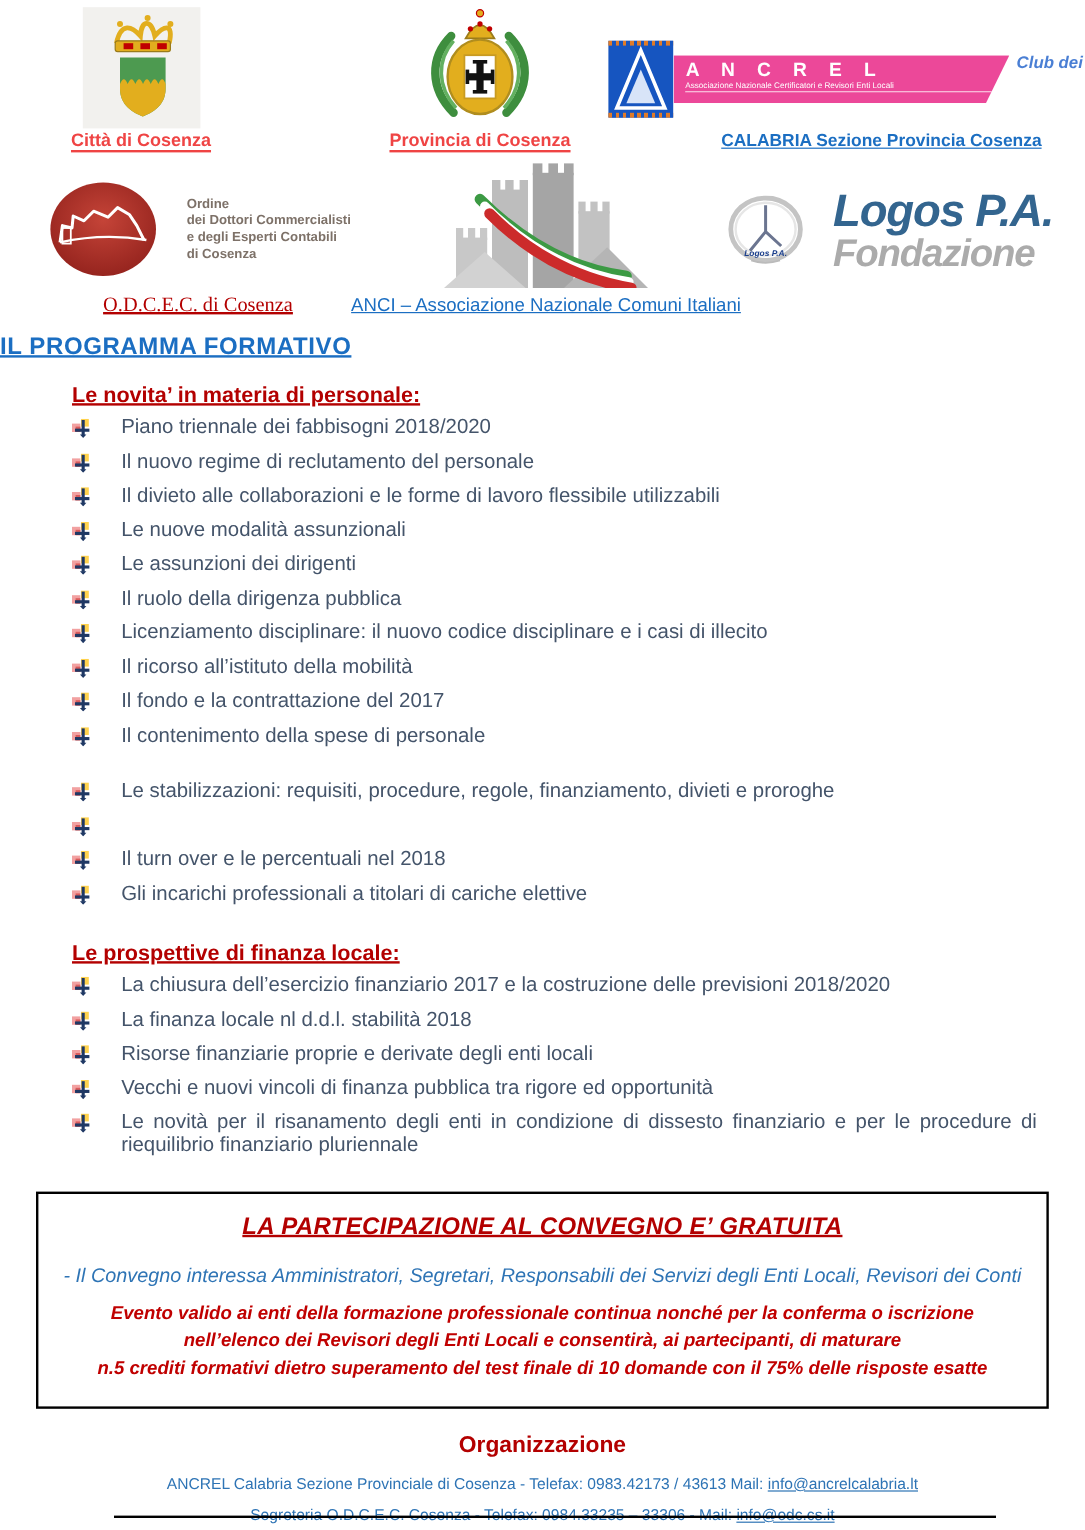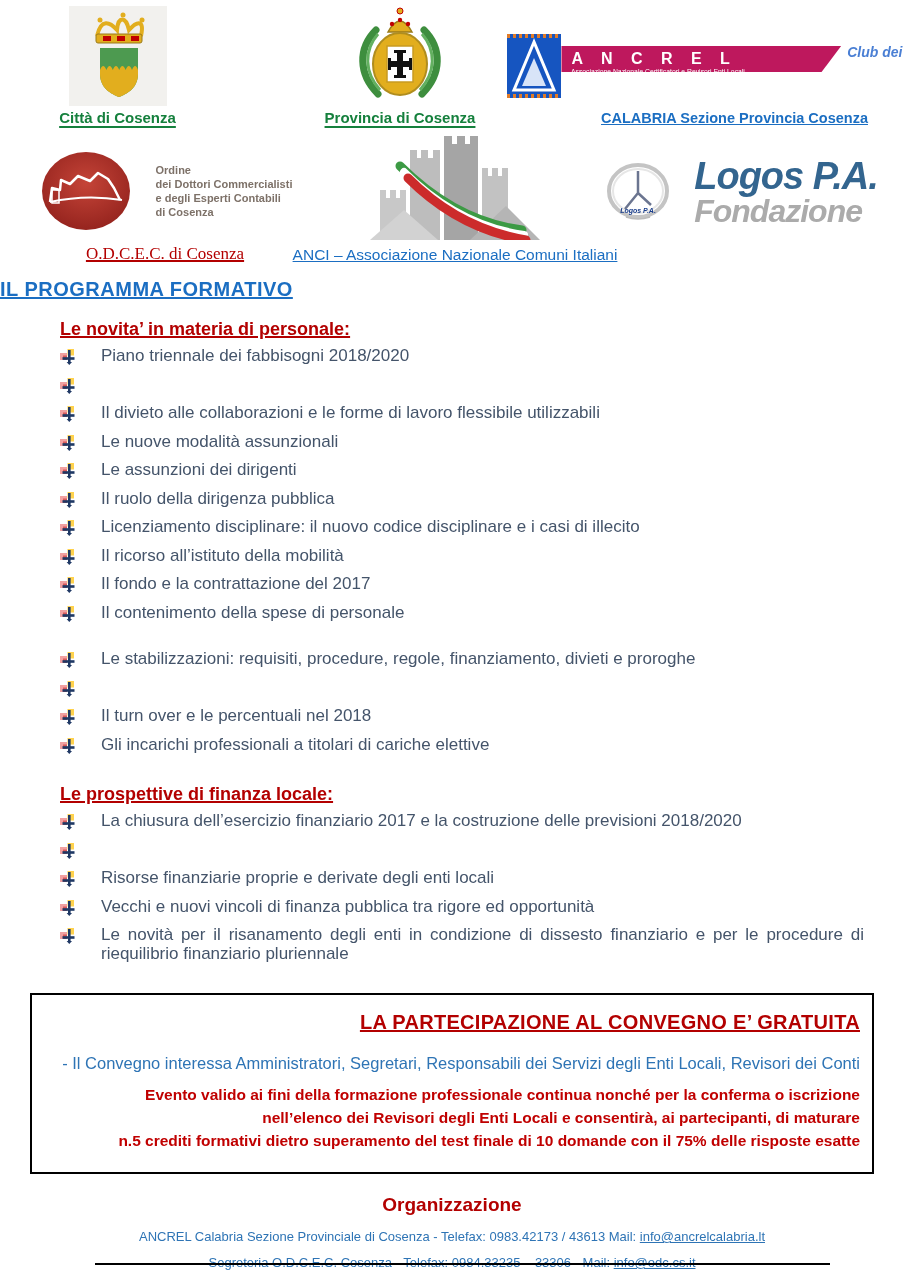"A N C R E" .ancrel-banner { background: #be185d -> #ec4899; height: 26px -> 40px }
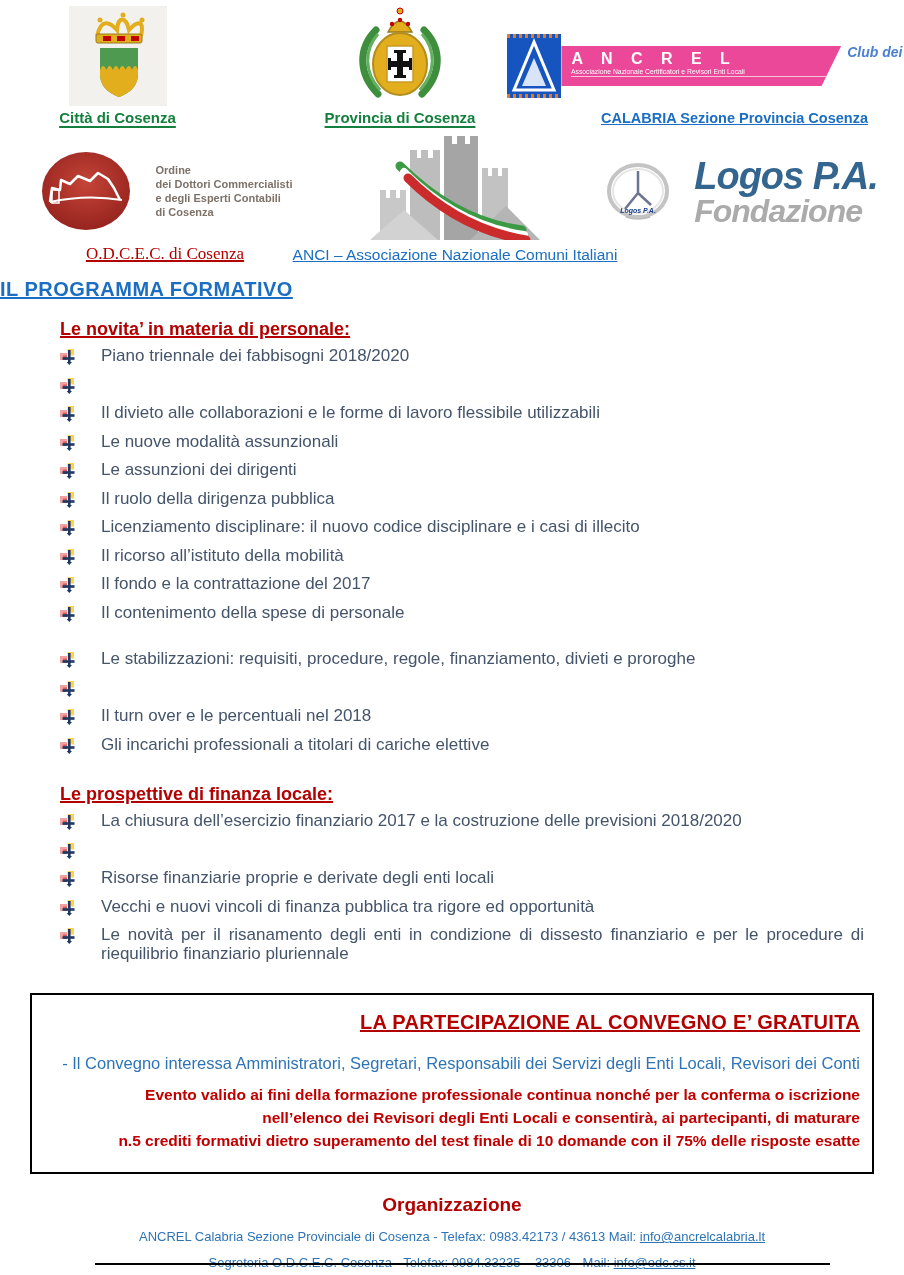"Città di Cosenza" .lbl-black { color: #15803d -> #ef4444 }
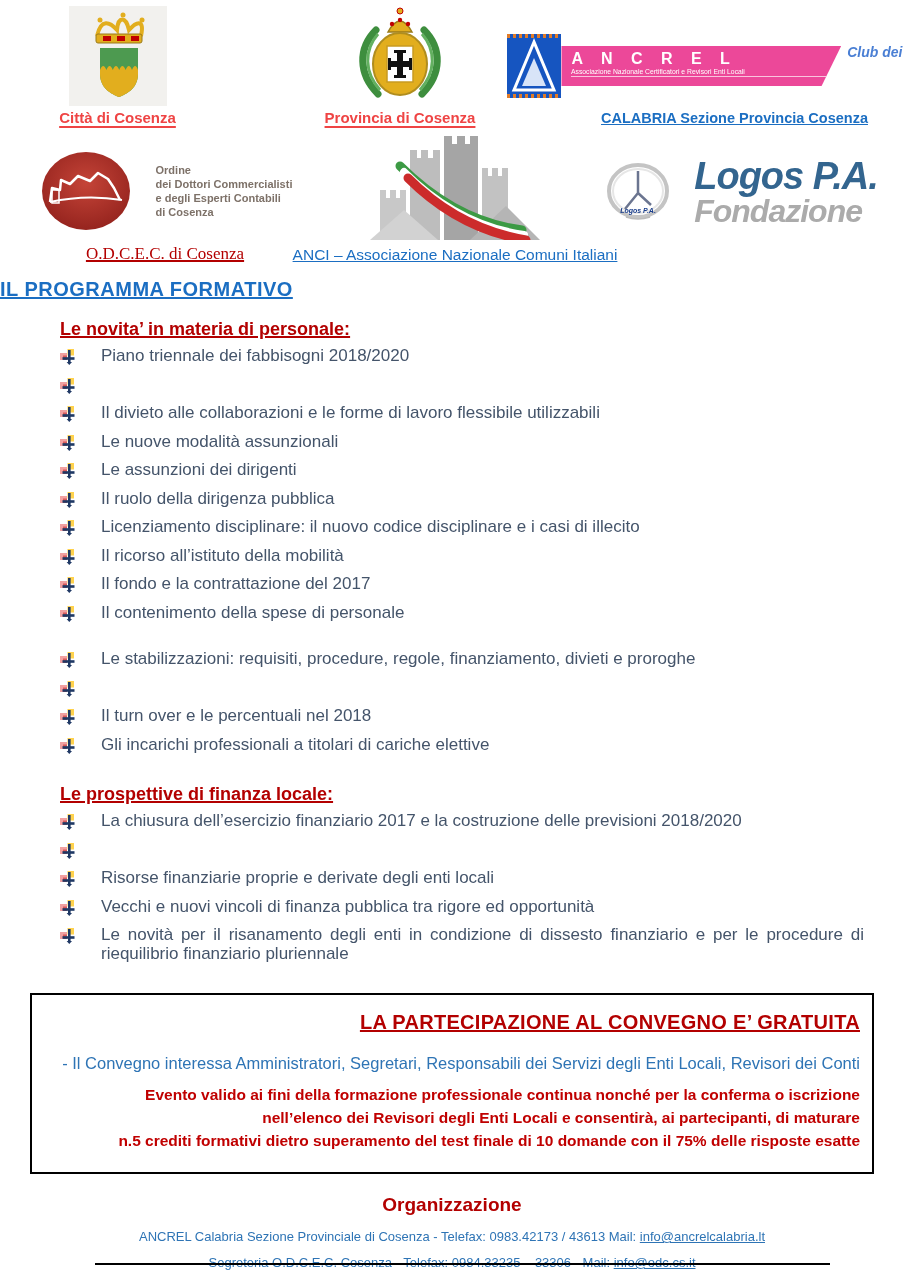"Il nuovo regime di reclutamento" span.li-text { html: none -> <span>Il nuovo regime di reclutamento del personale</span> }
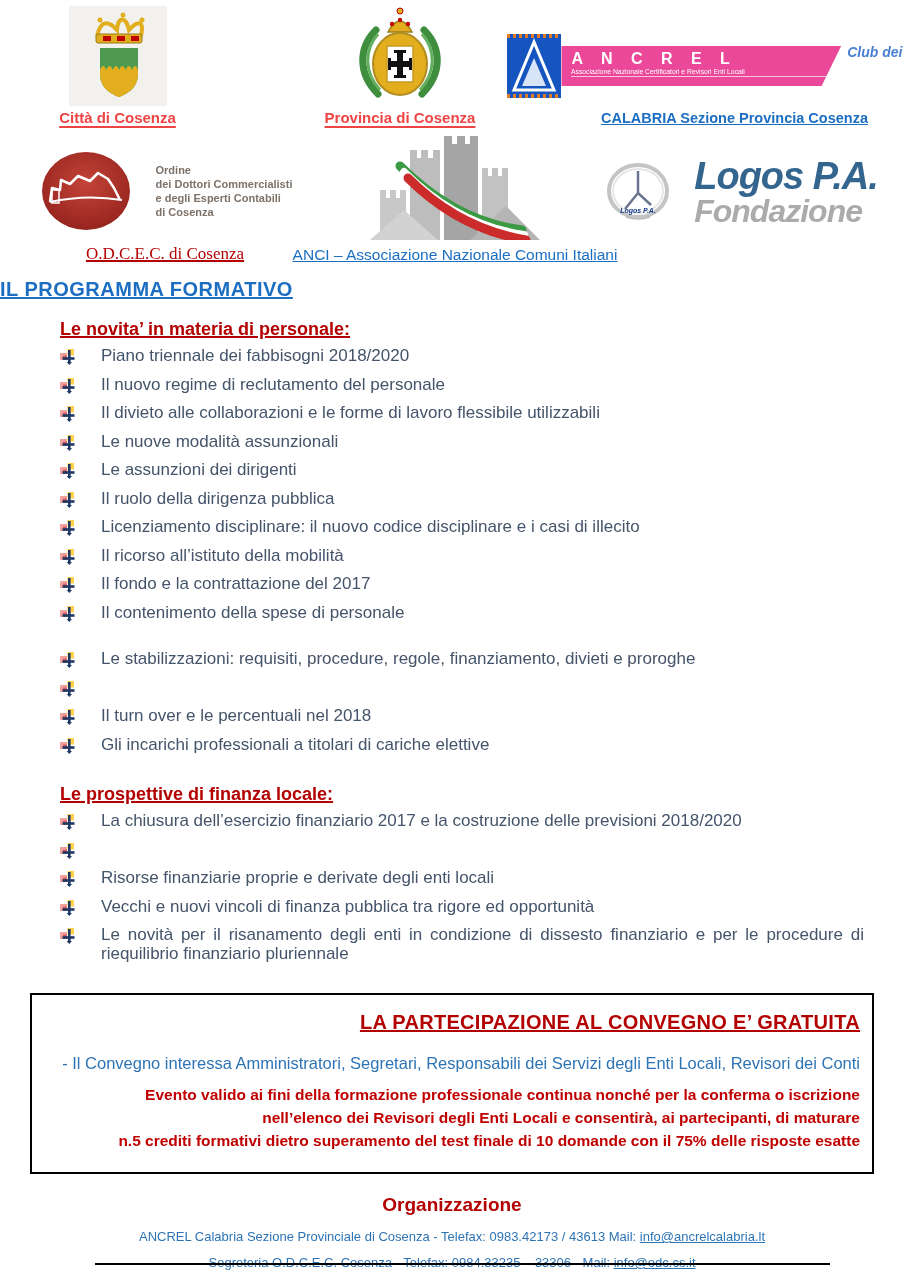"La finanza locale nl d.d.l." span.li-text { html: none -> <span>La finanza locale nl d.d.l. stabilità 2018</span> }
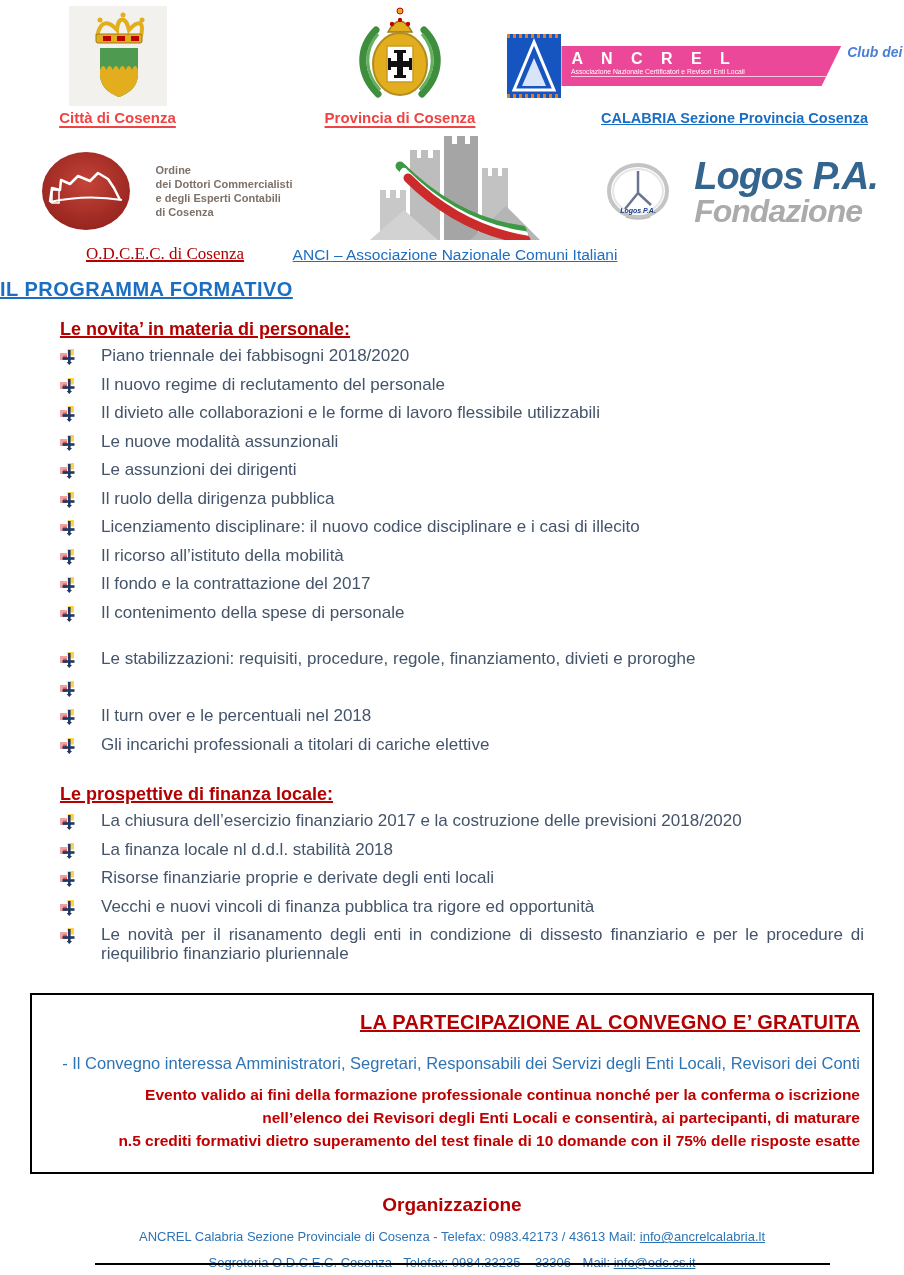"LA PARTECIPAZIONE AL CONVEGNO E’" .gratis-box { font-style: none -> italic; text-align: right -> center }
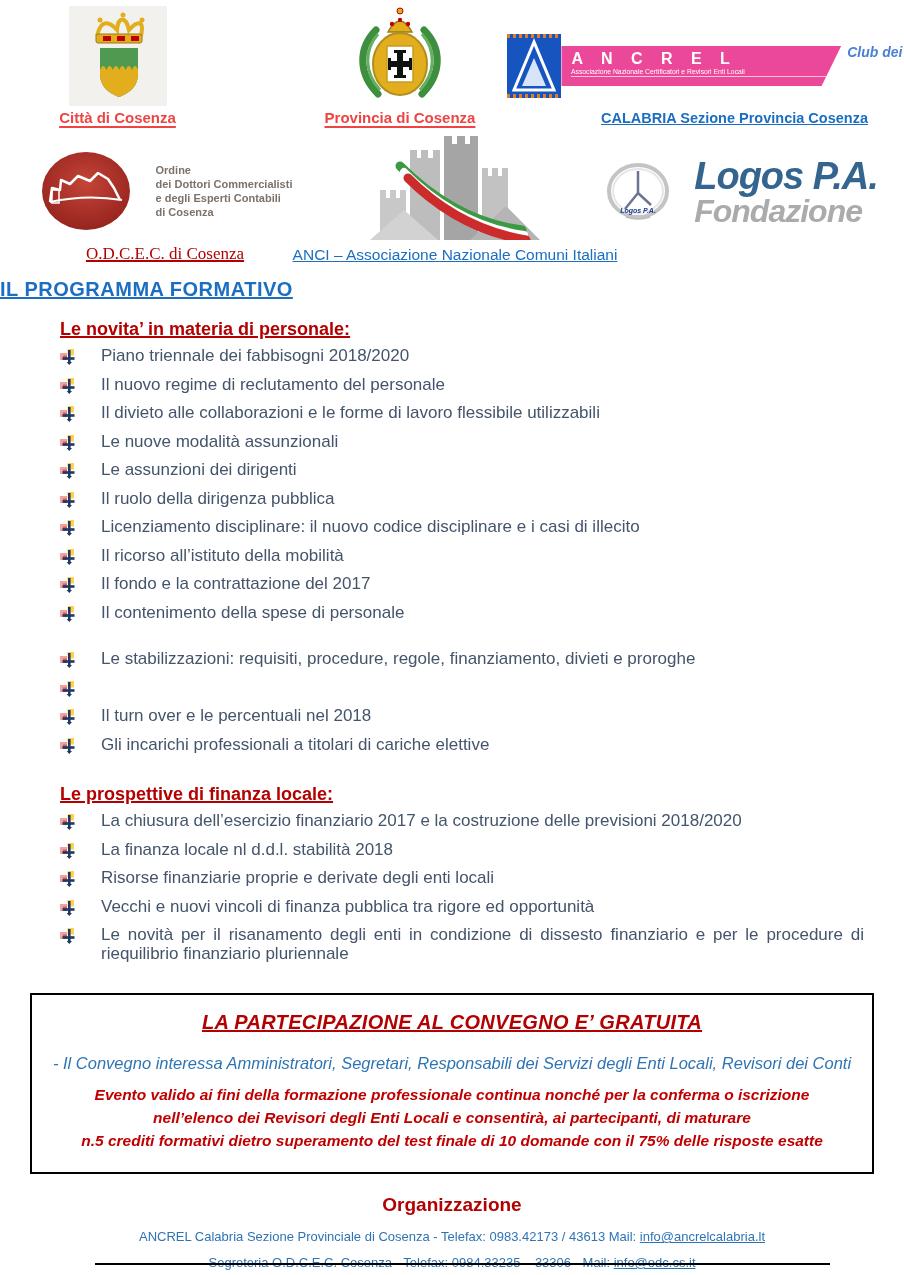"Evento valido ai fini della" div { text: fini -> enti }
